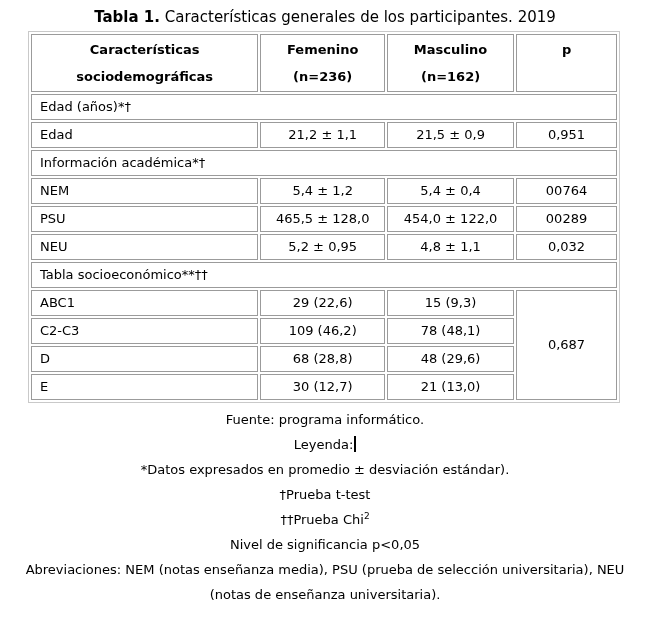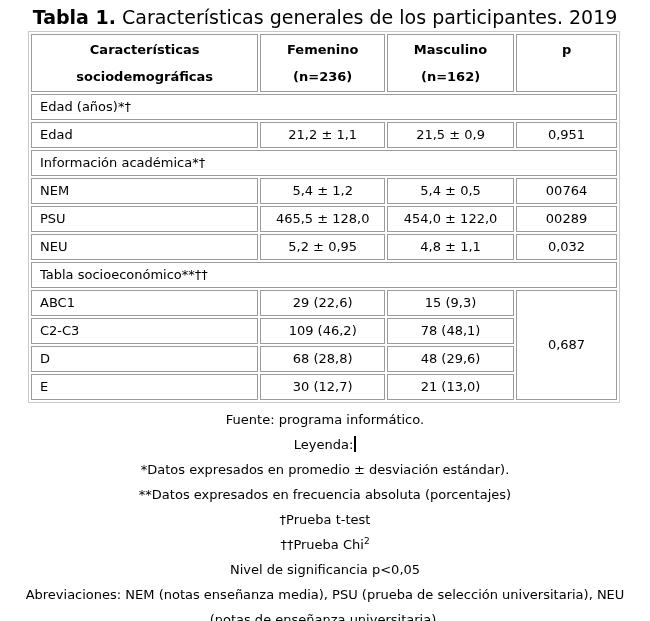"Tabla 1. Características generales de" .caption { font-size: 19px -> 15px }
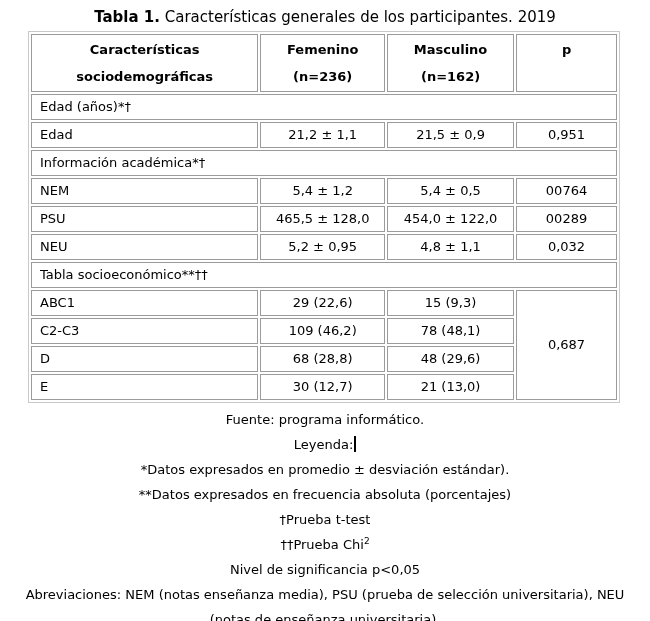"5,4 ± 0,5" td.num-cell { text: 0,5 -> 0,4 }
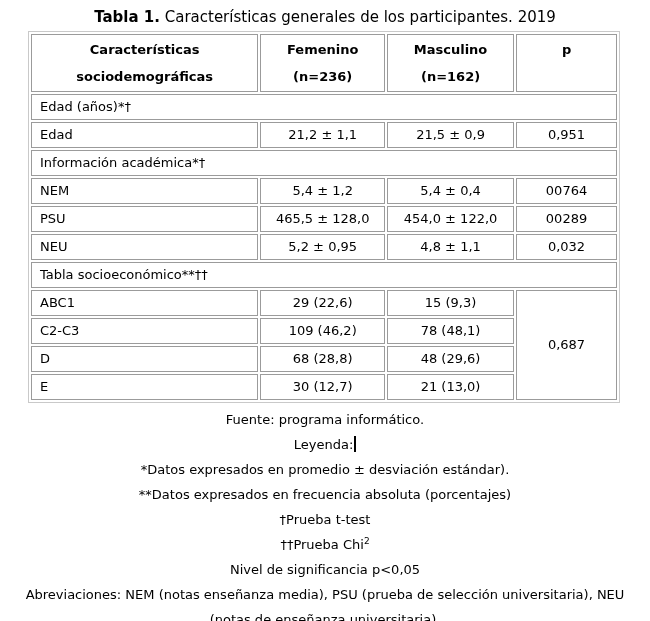"**Datos expresados en frecuencia" div.doc-line { html: <div>**Datos expresados en frecuencia absoluta (porcentajes)</div> -> none }
